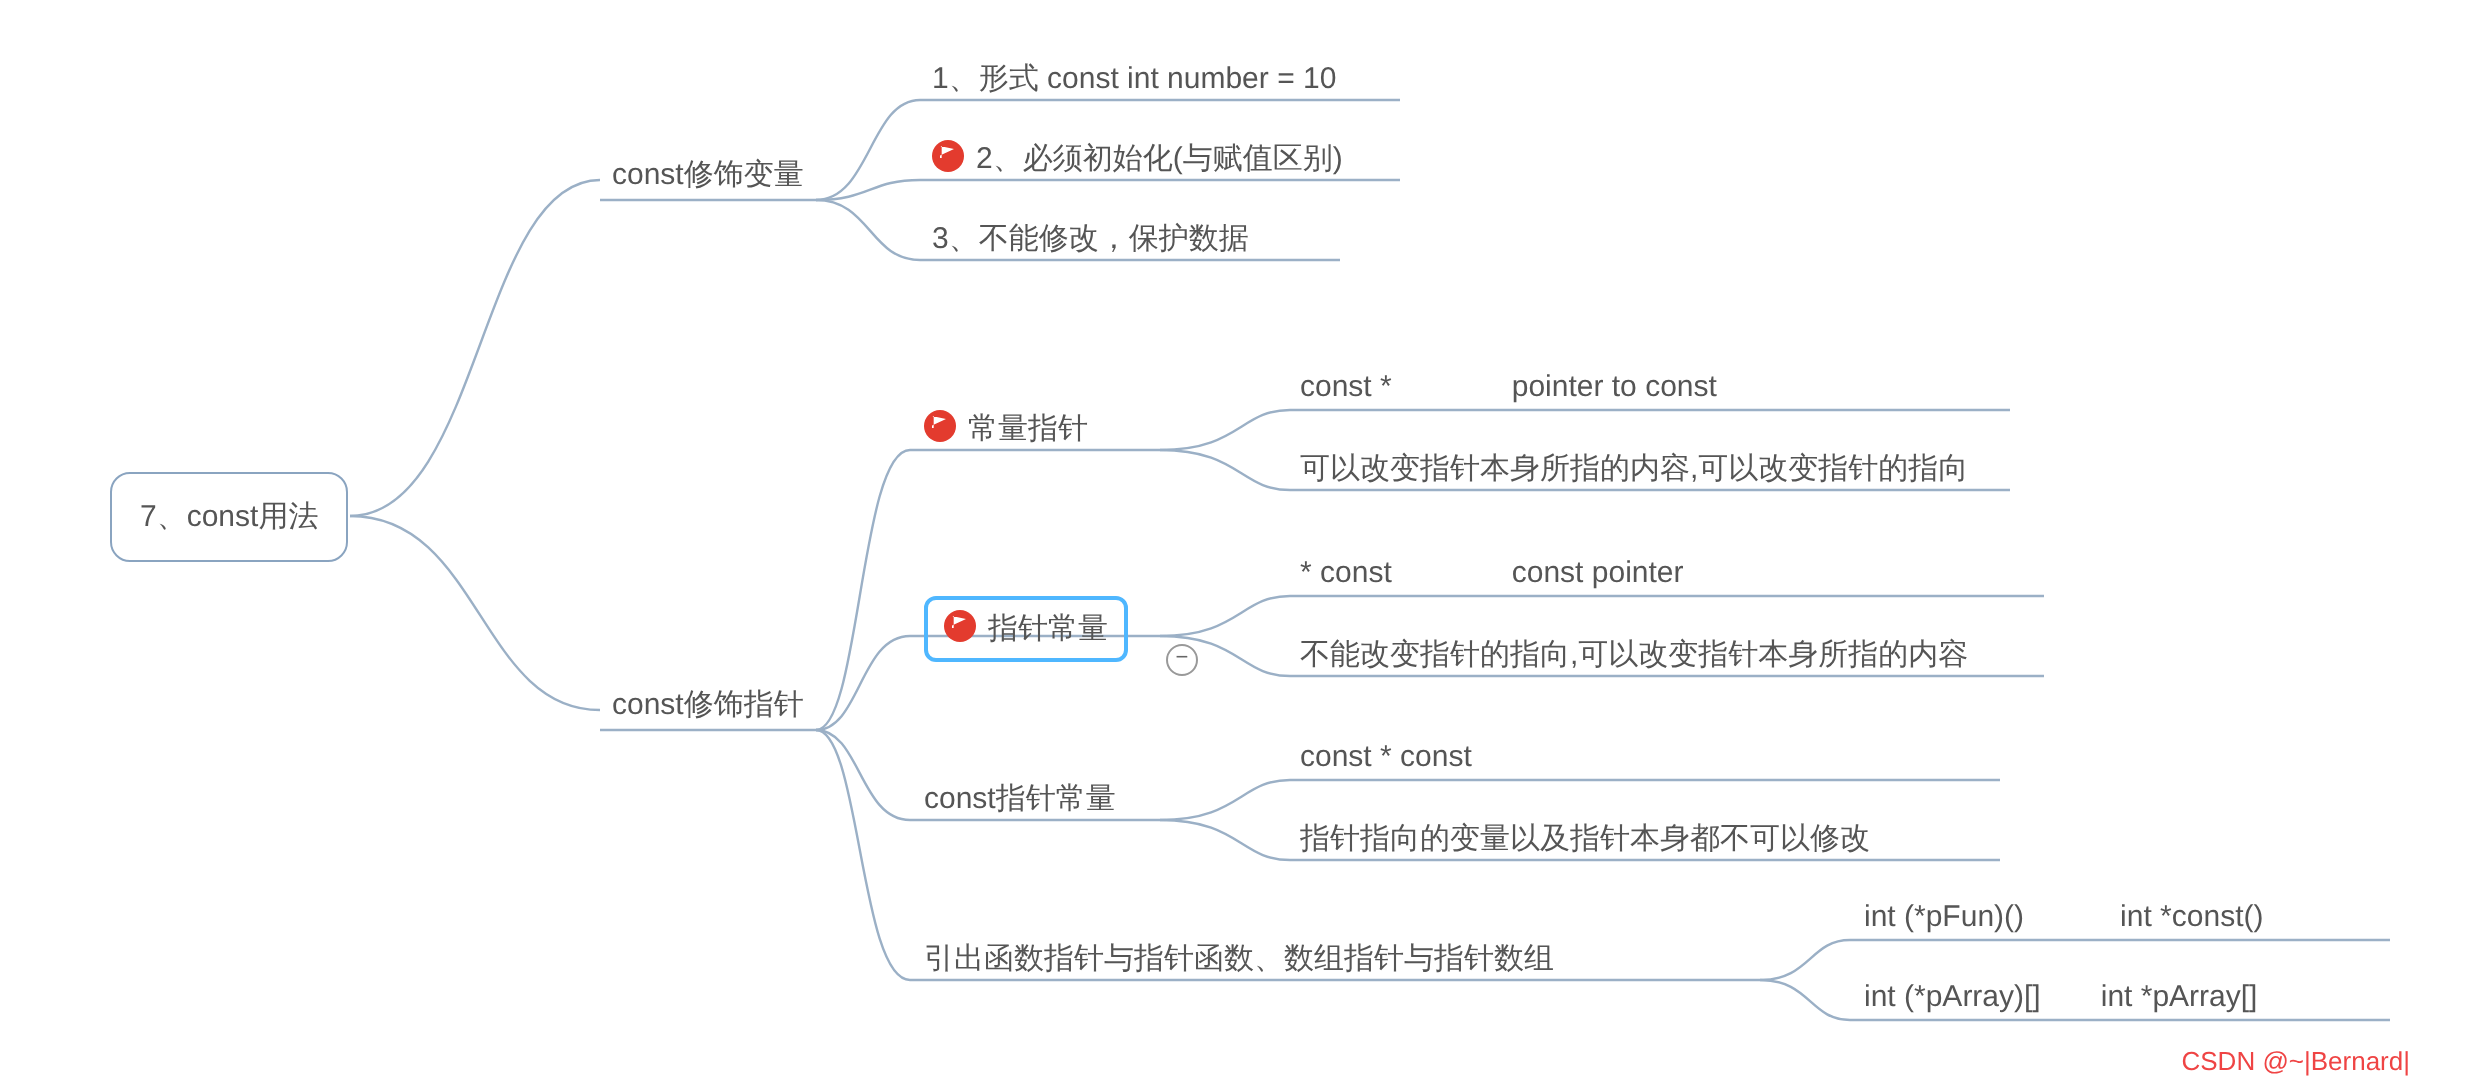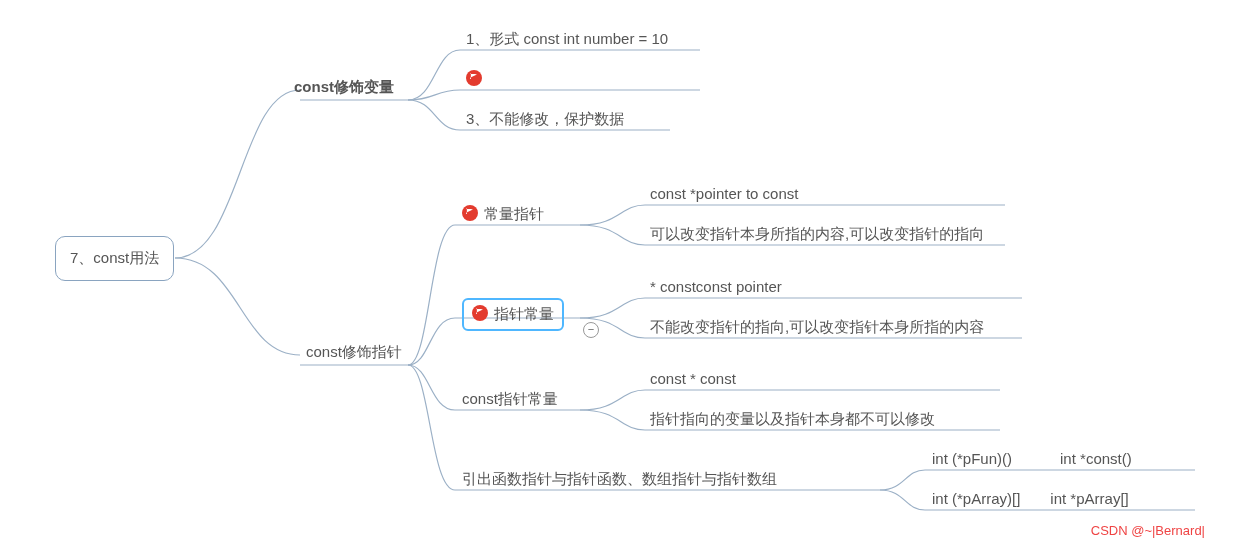"const修饰变量" div.node { font-weight: bold -> none; left: 294px -> 306px }
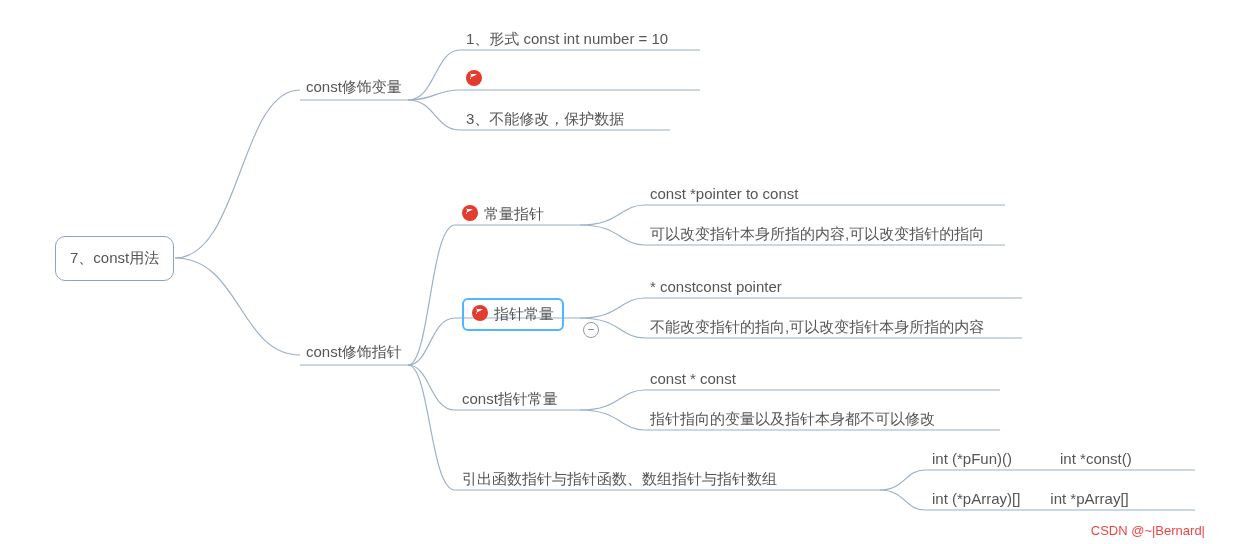"2、必须初始化(与赋值区别)" span { html: none -> <span>2、必须初始化(与赋值区别)</span> }
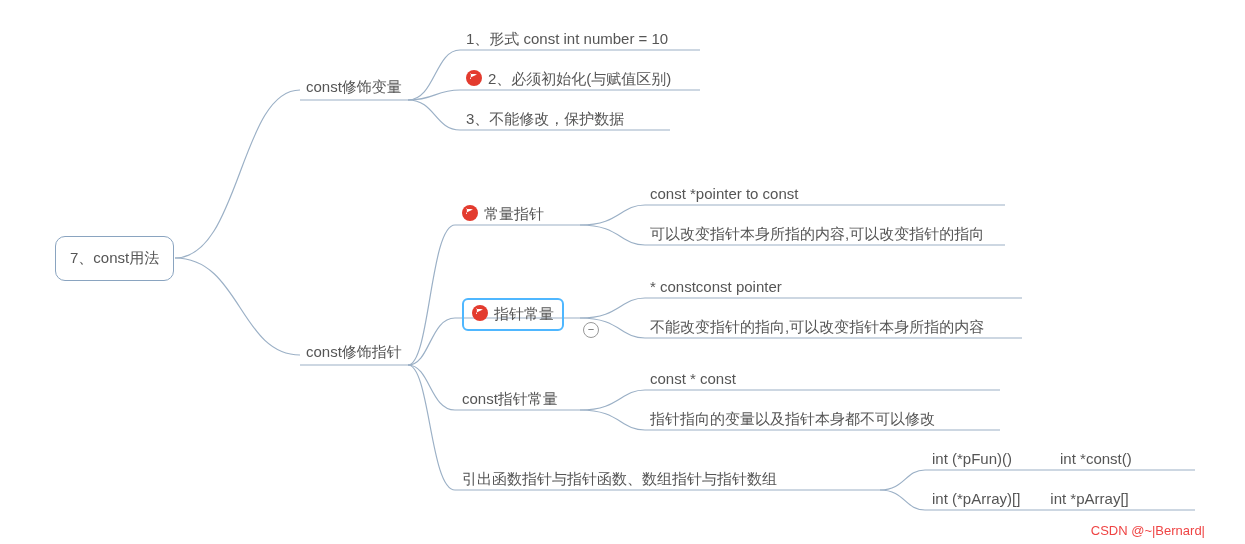"const *" .pair { gap: none -> 60px }
